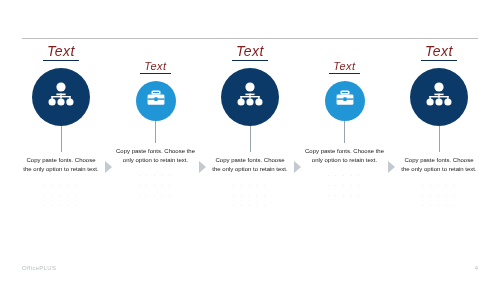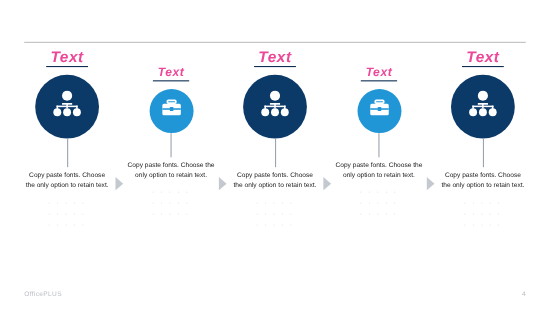"Text" .title { color: #ec4899 -> #7f1d1d; font-weight: bold -> normal }
